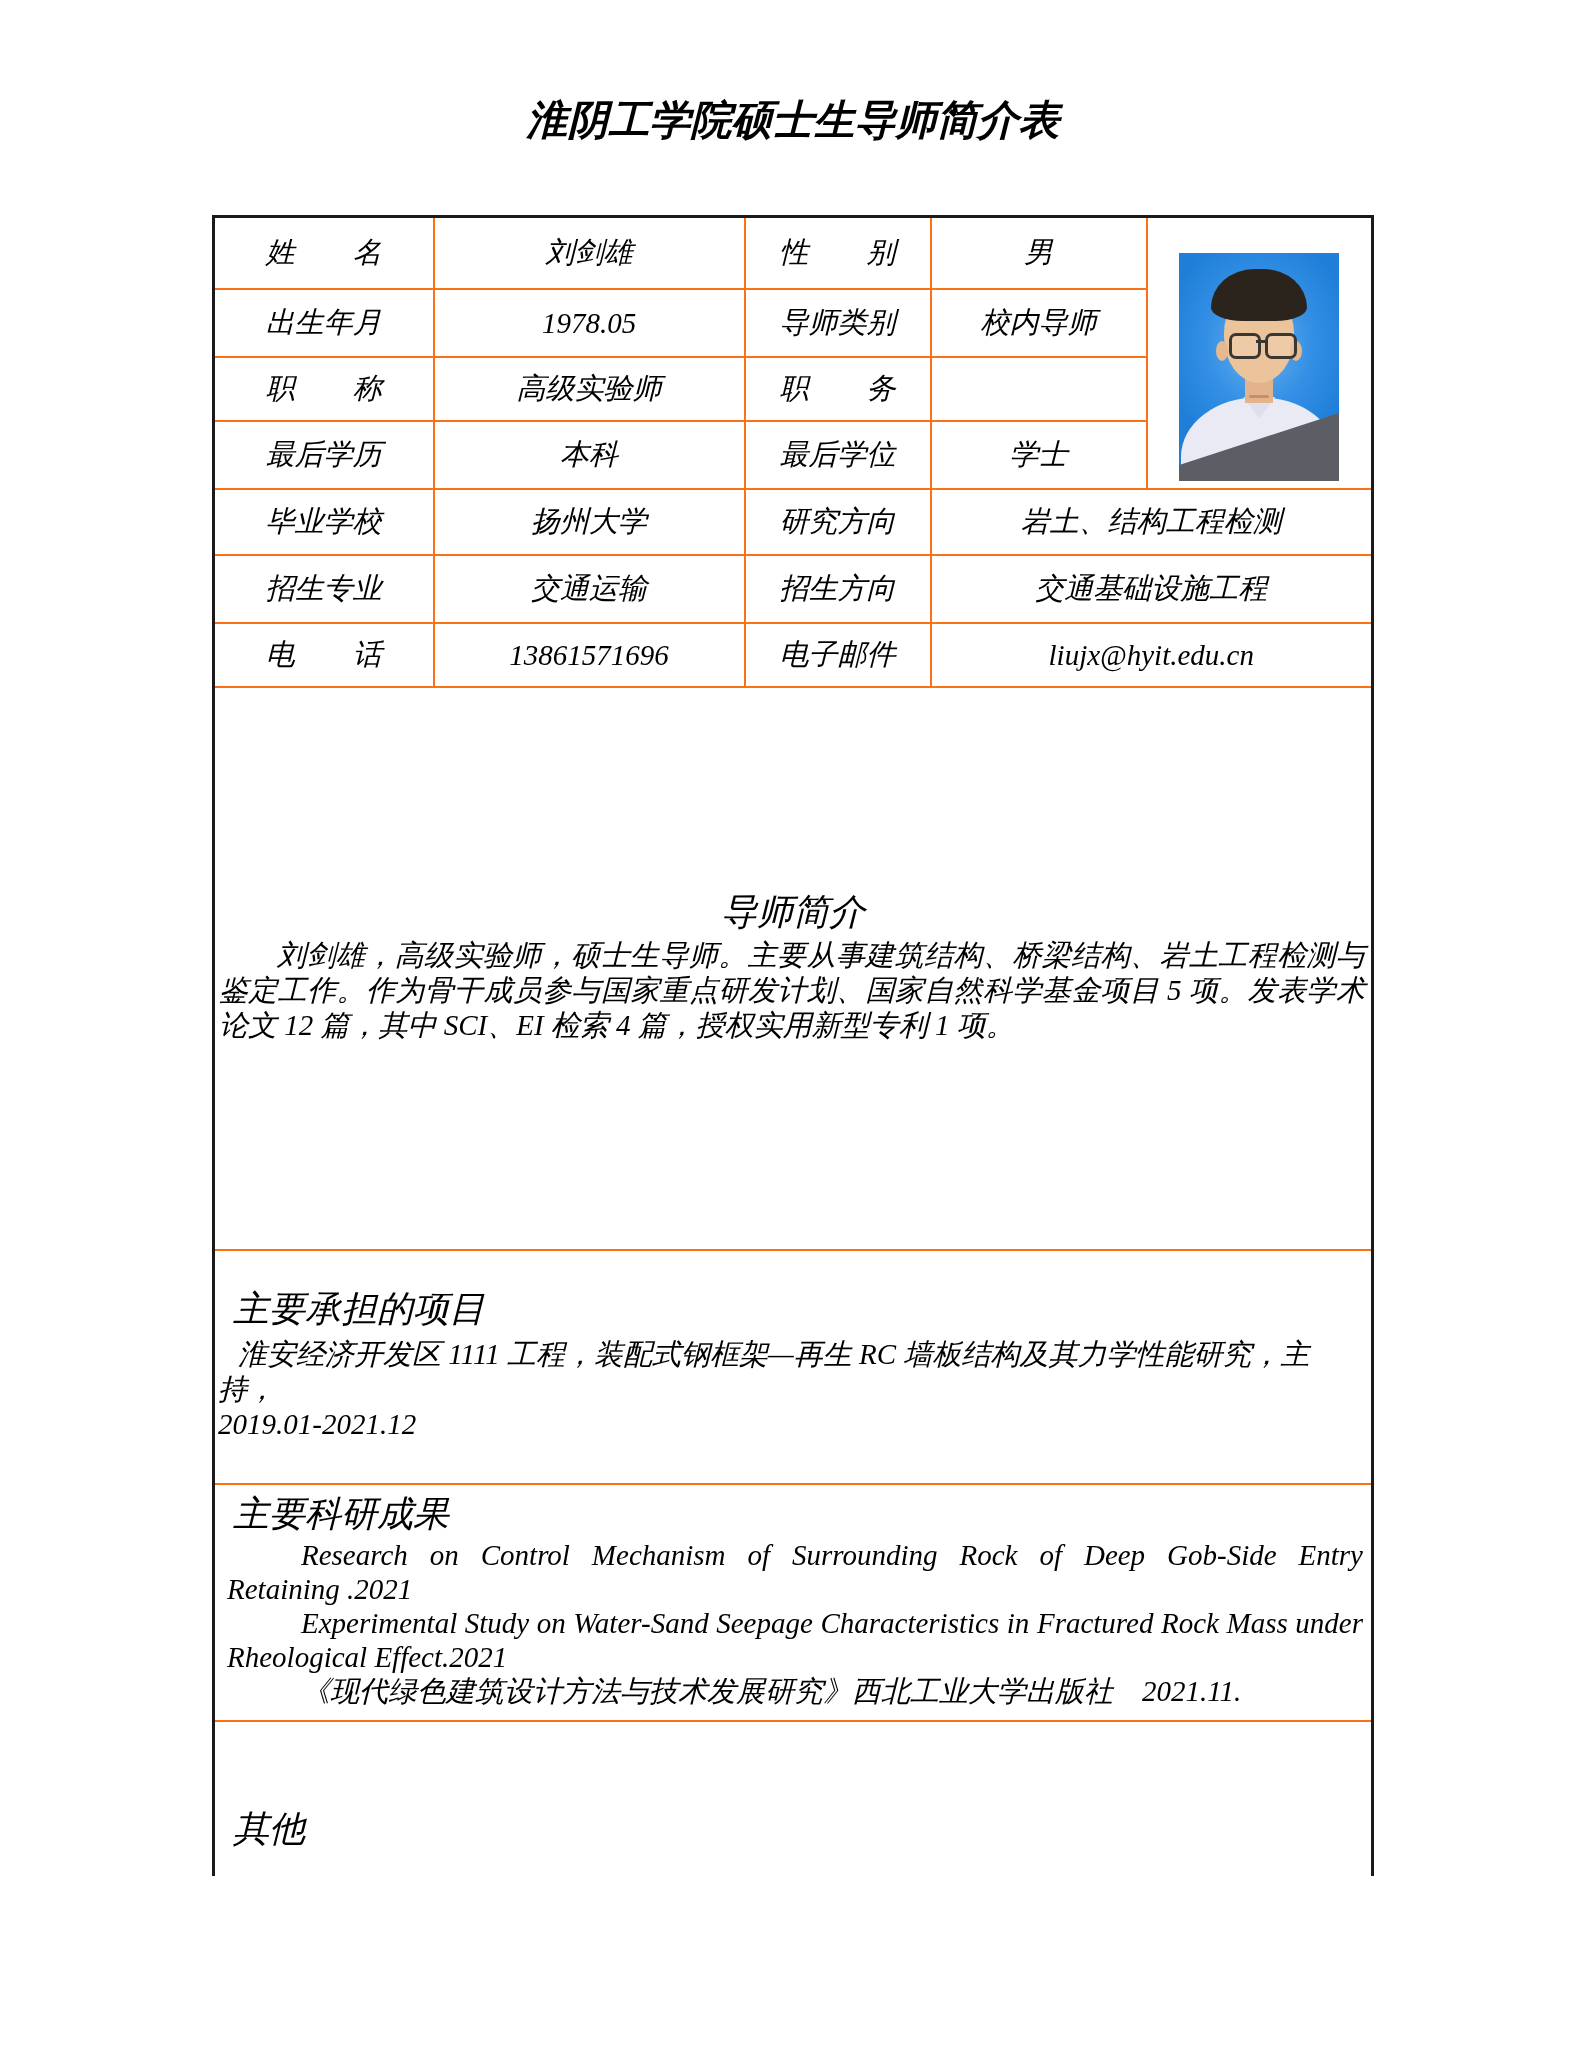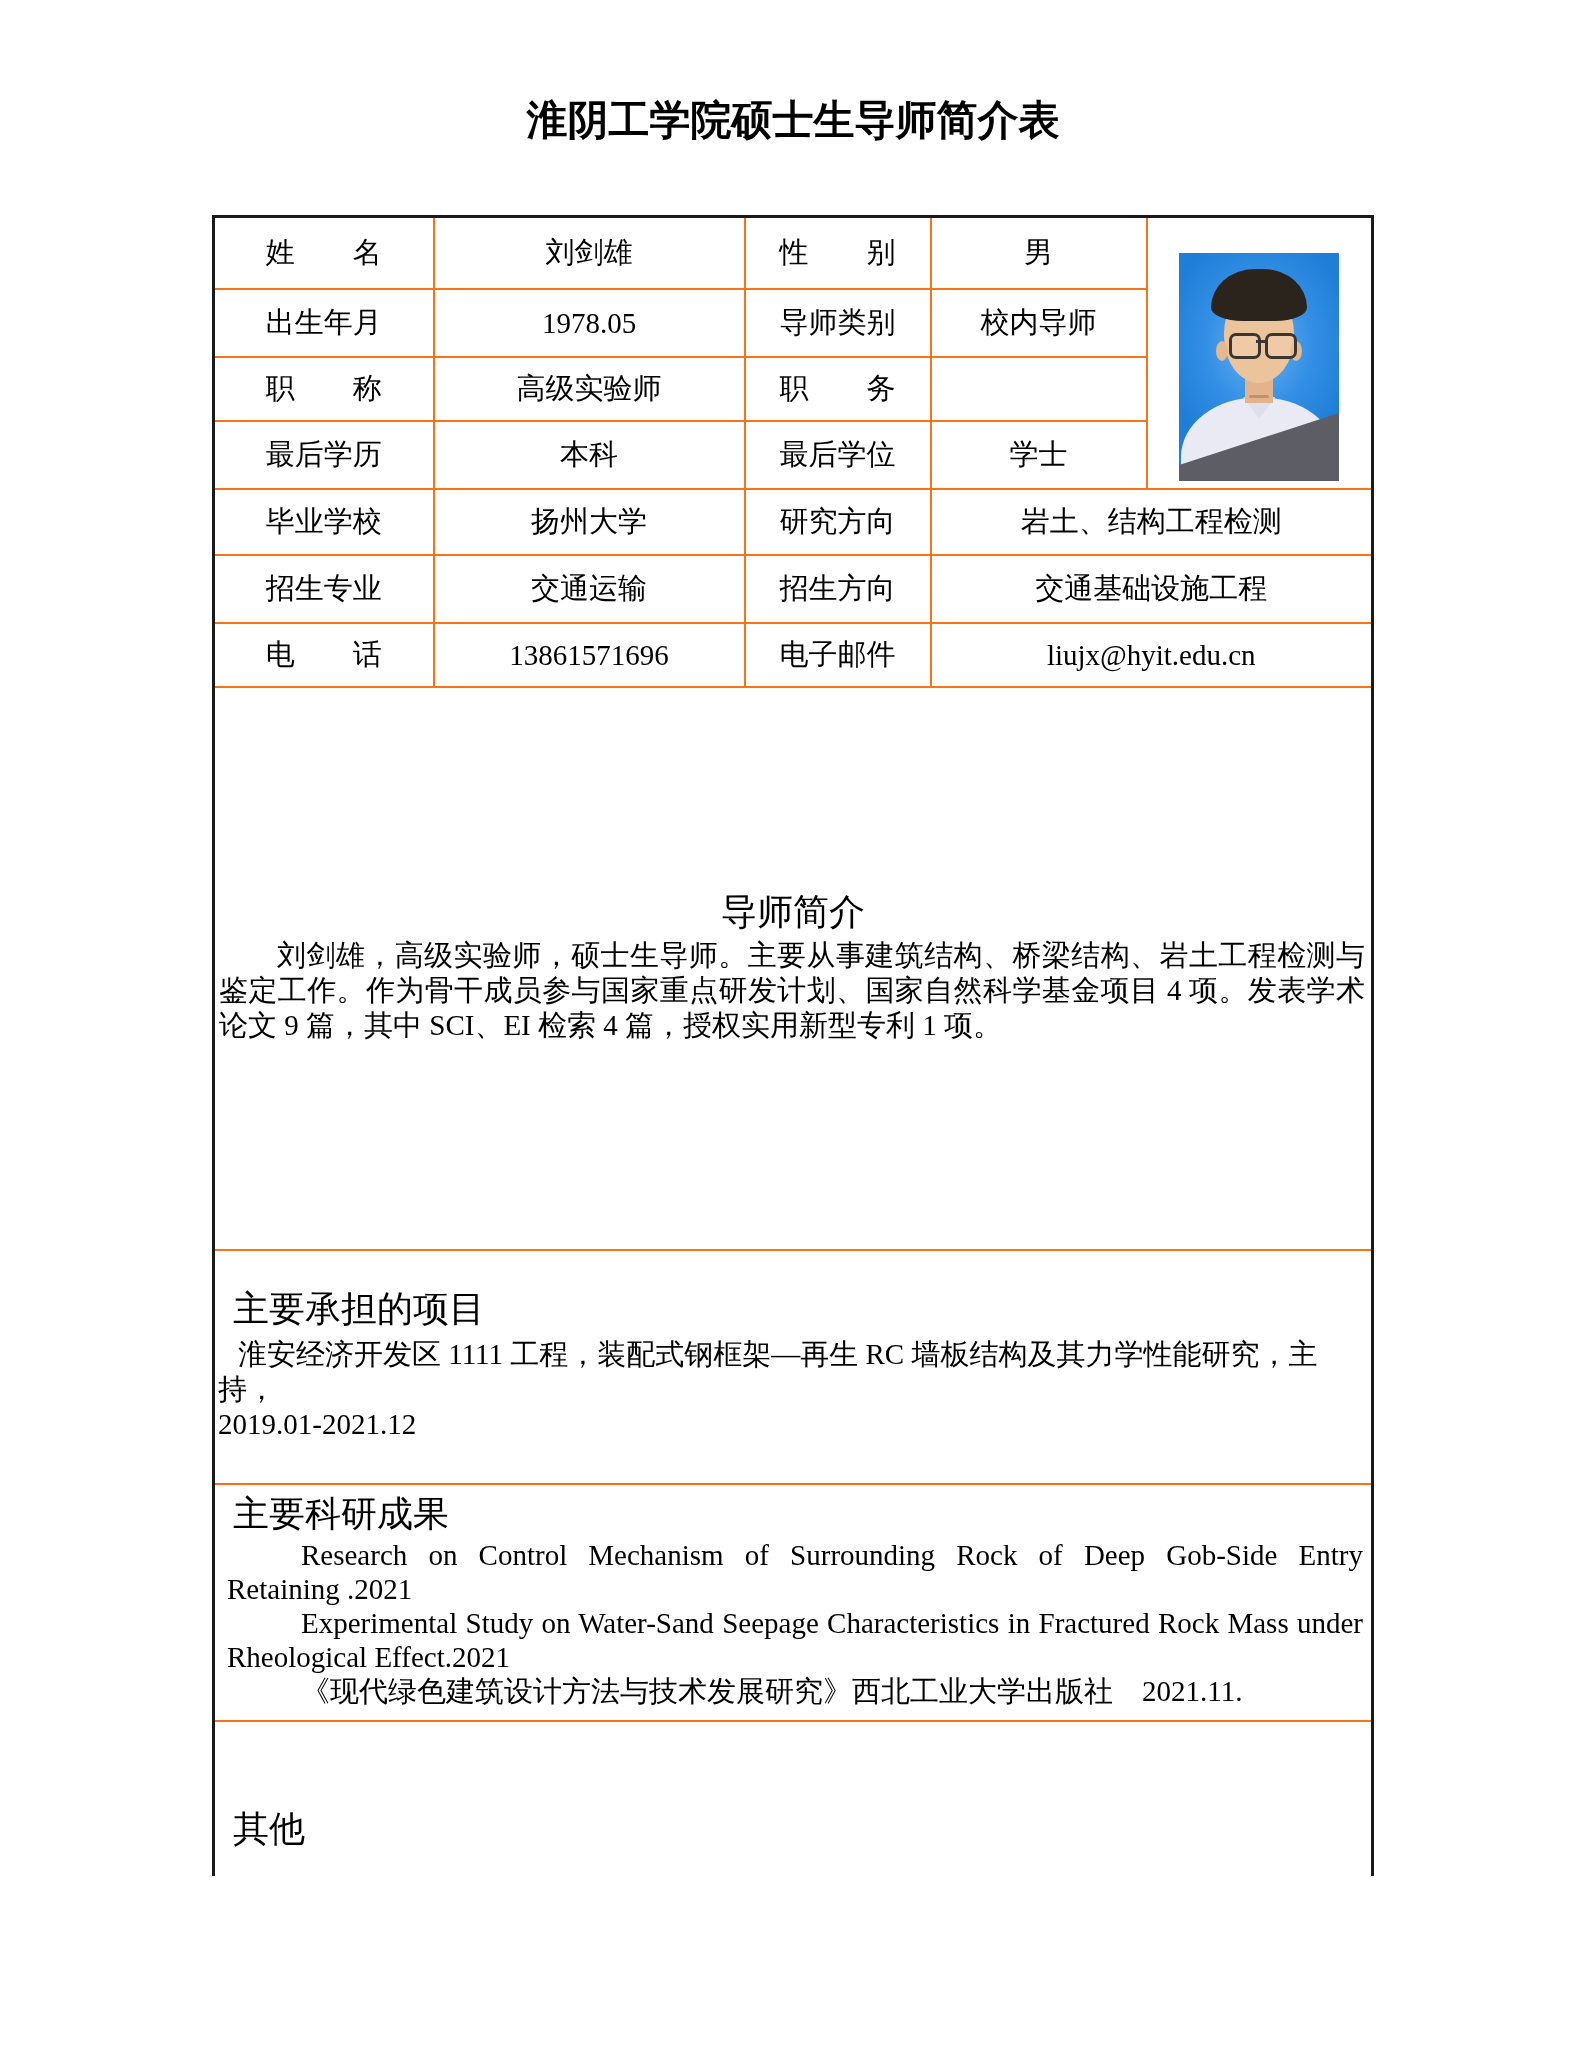"淮阴工学院硕士生导师简介表" .page { font-style: none -> italic }
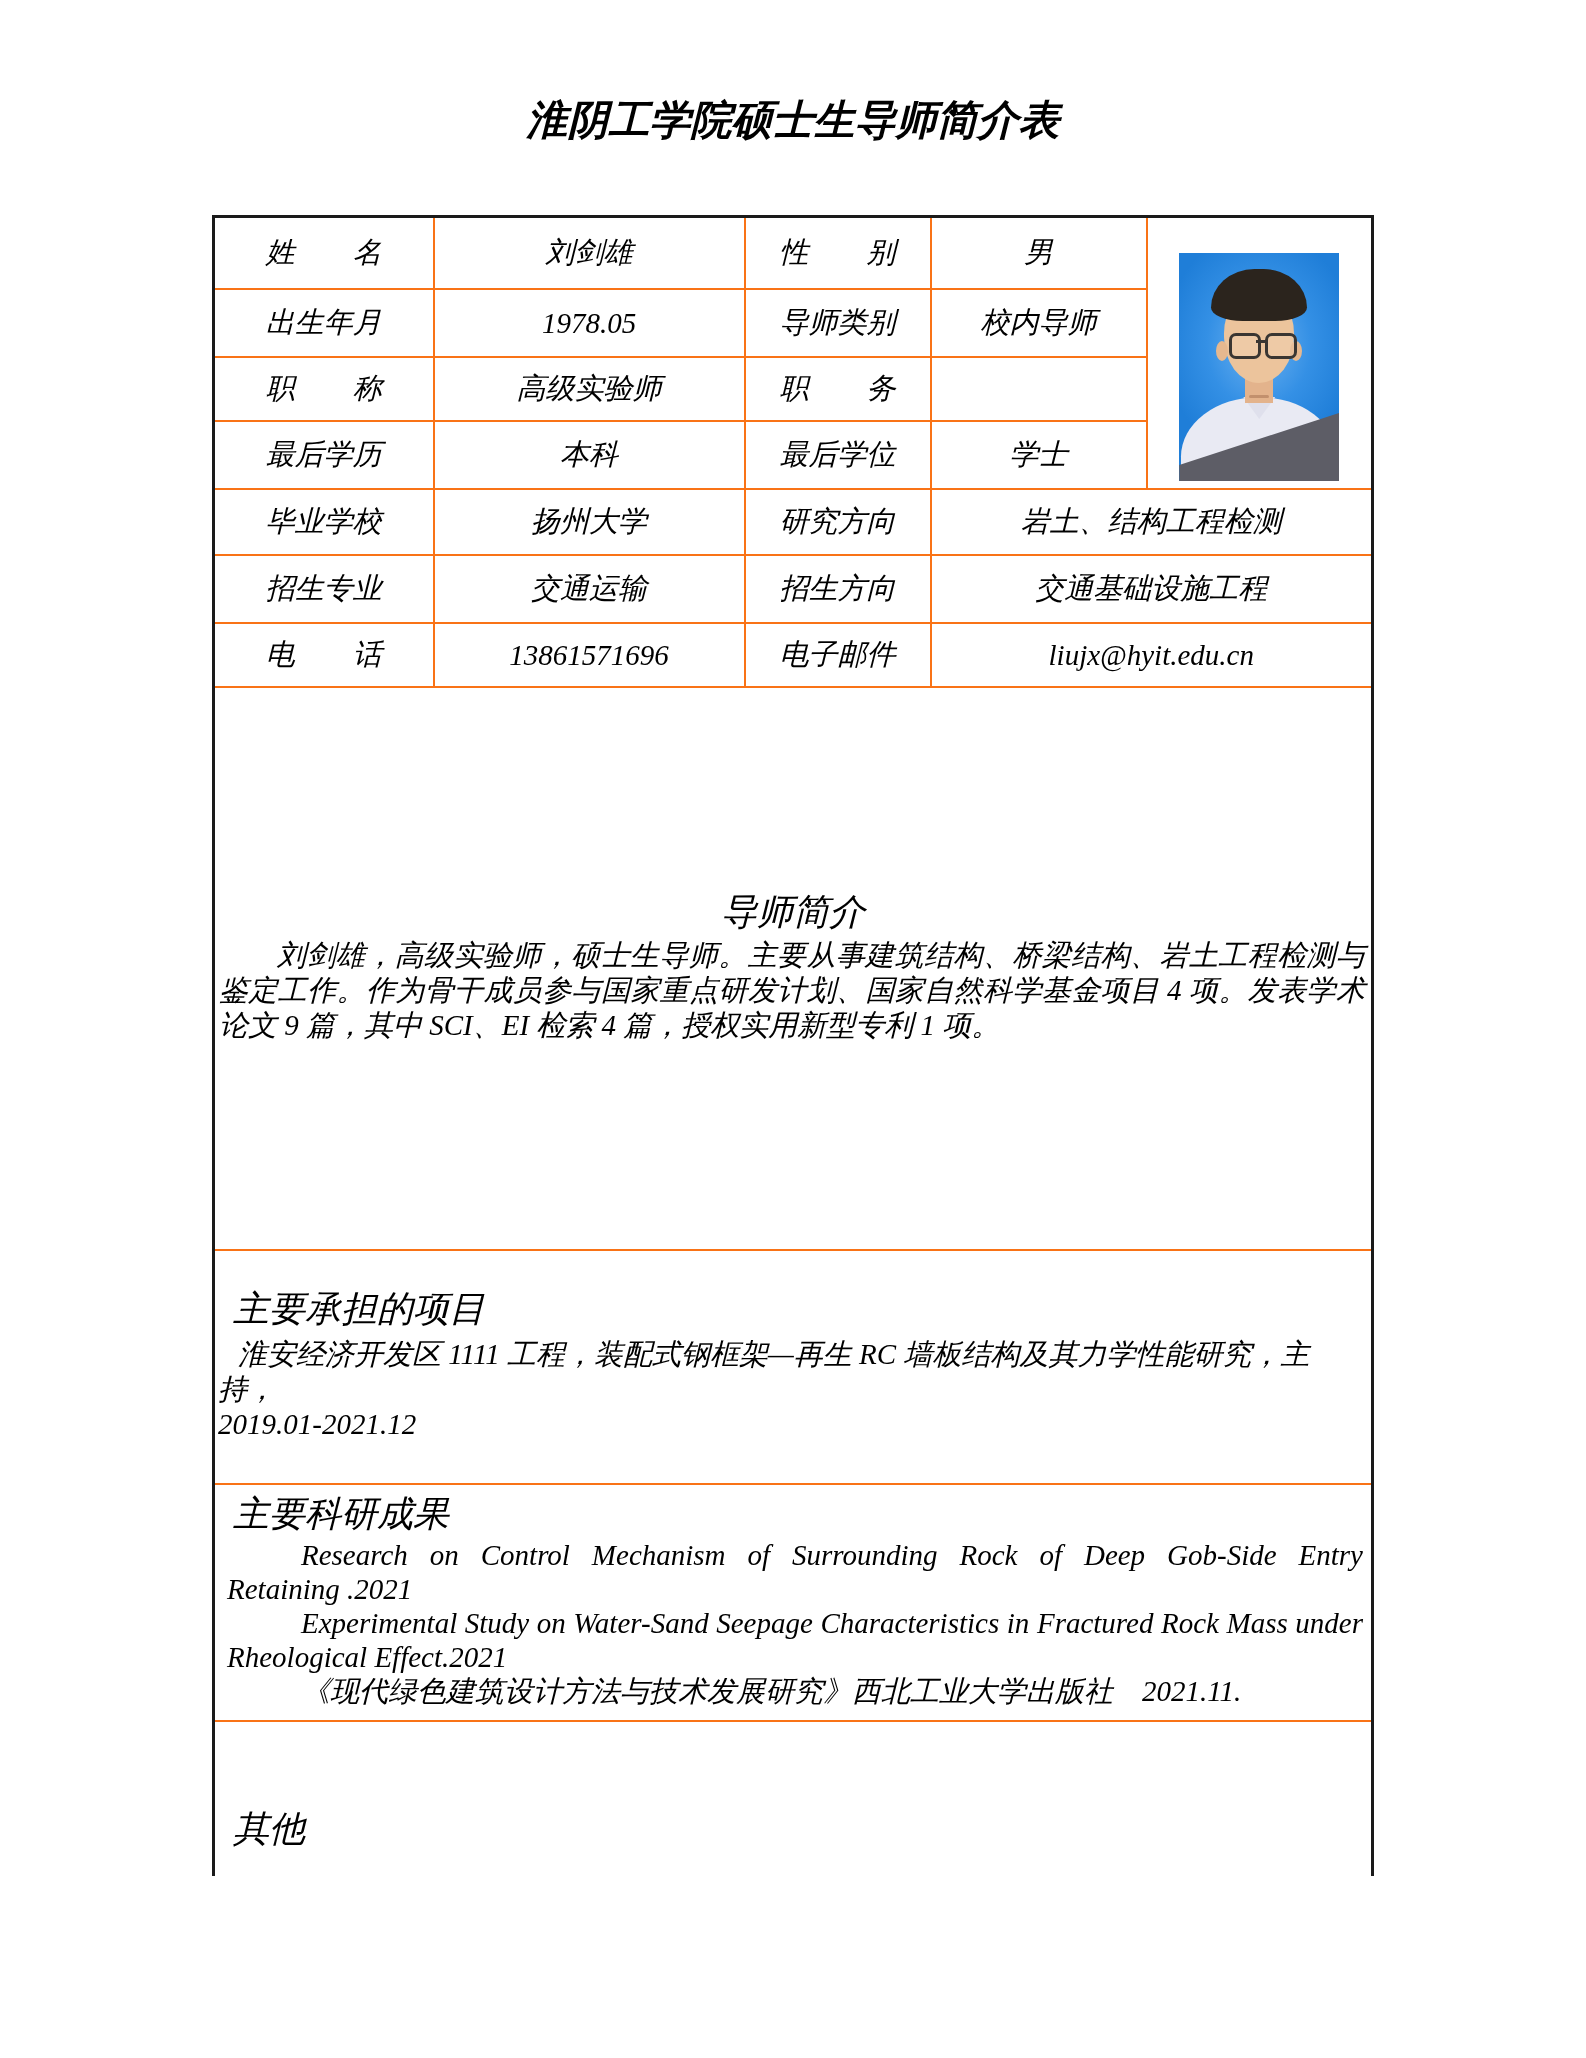"刘剑雄，高级实验师，硕士生导师。主要从事建筑结构、桥梁结构、岩土工程检测与鉴定工" p.intro-body { text: 4 项。发表学术论文 9 -> 5 项。发表学术论文 12 }
